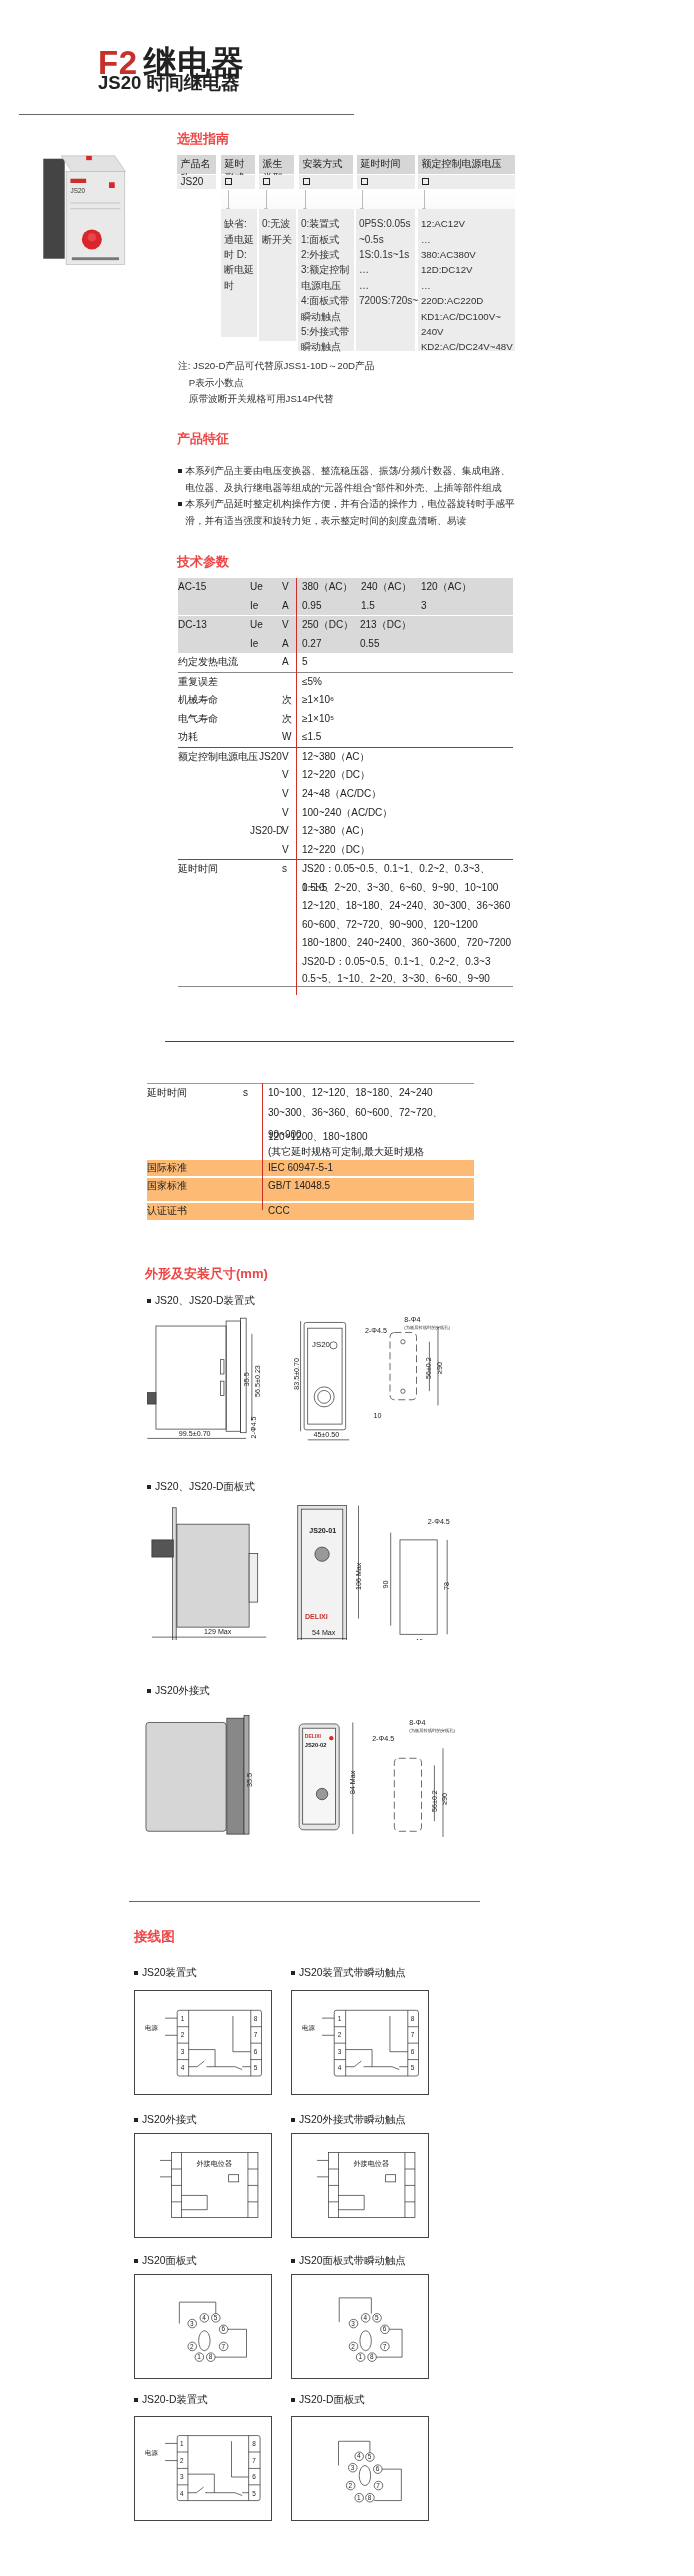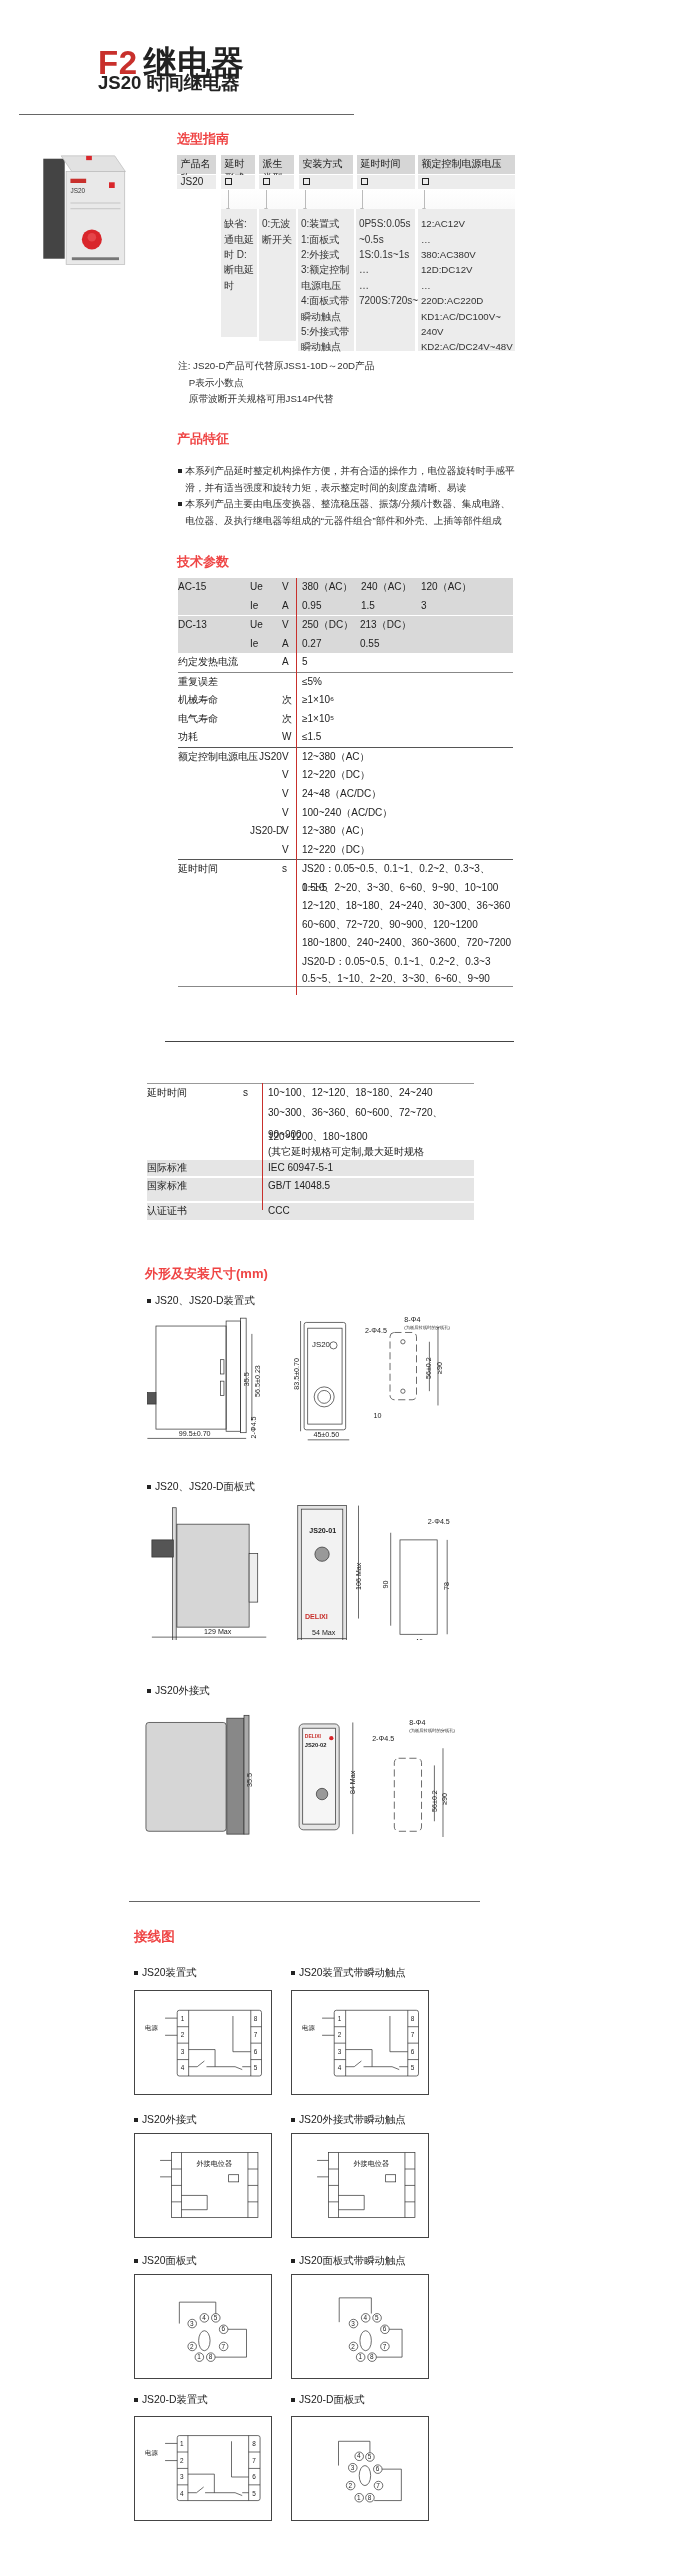"本系列产品延时整定机构操作方便，并有合适的操作力，电位器旋转时手感平滑，并有适当" li { order: before "本系列产品主要由电压变换器、整流稳压器、振荡/分频/计数器、集成电路、电位器、及" -> after "本系列产品主要由电压变换器、整流稳压器、振荡/分频/计数器、集成电路、电位器、及" }
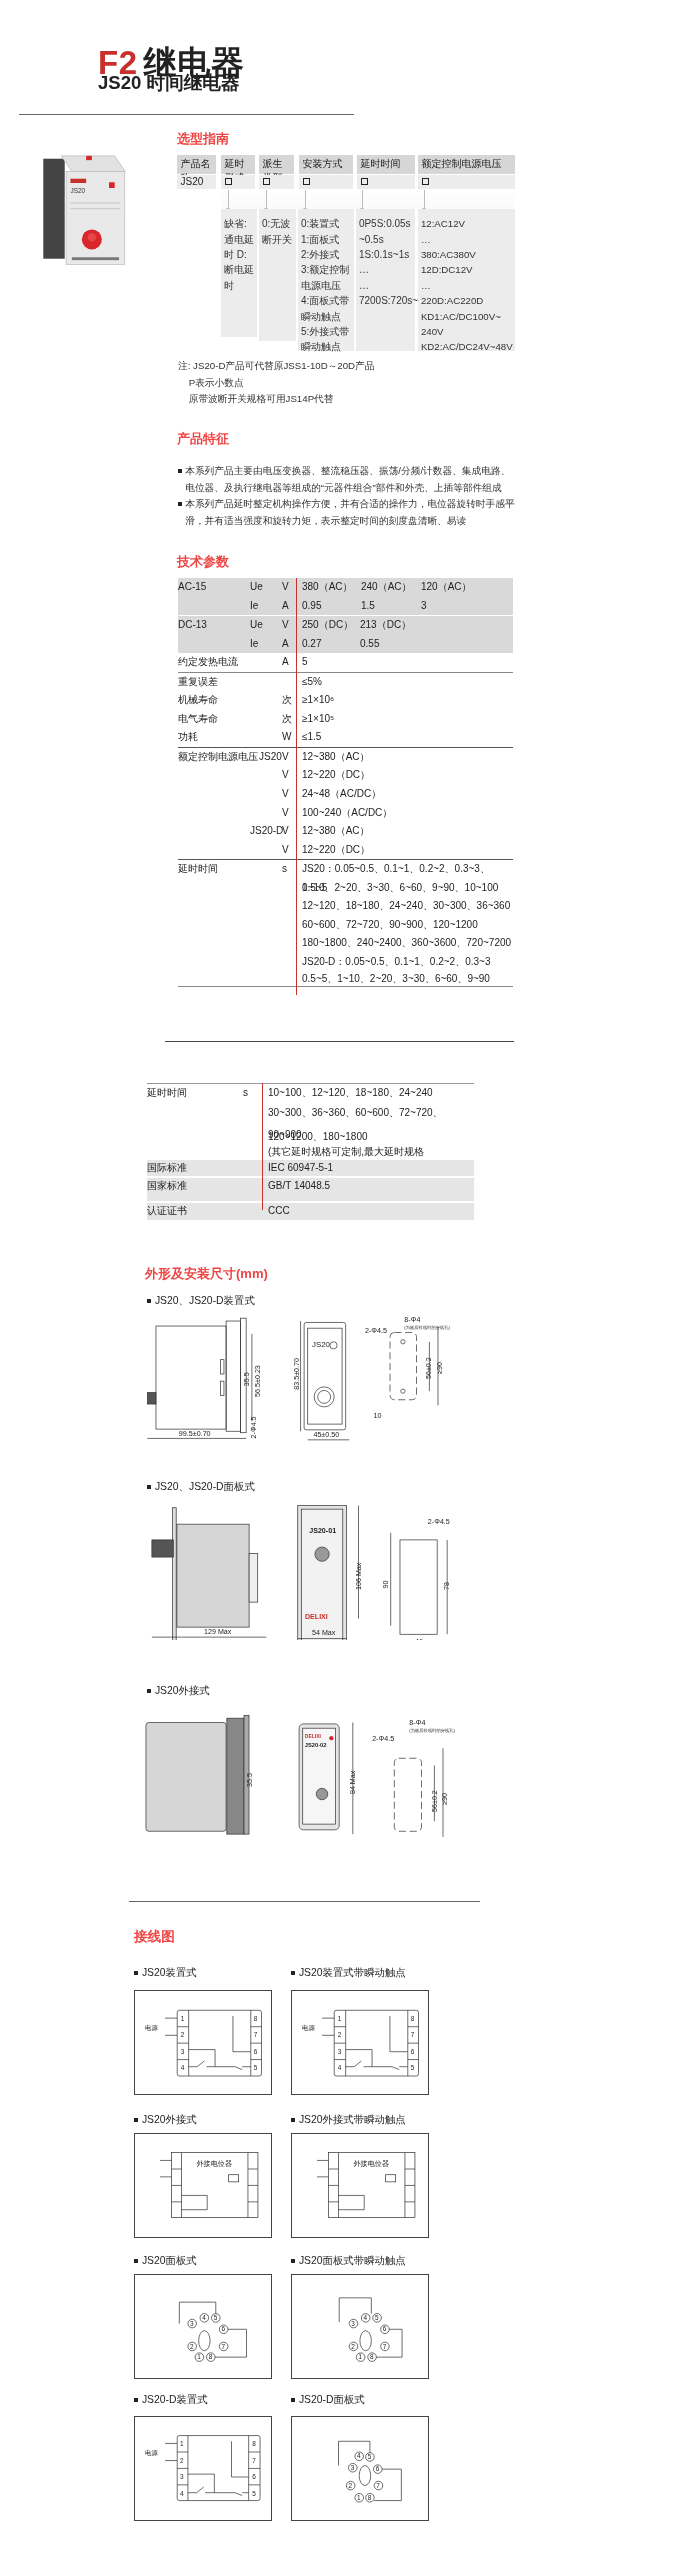"国际标准" .lgrey { background: #e5e5e5 -> #fdba74 }
